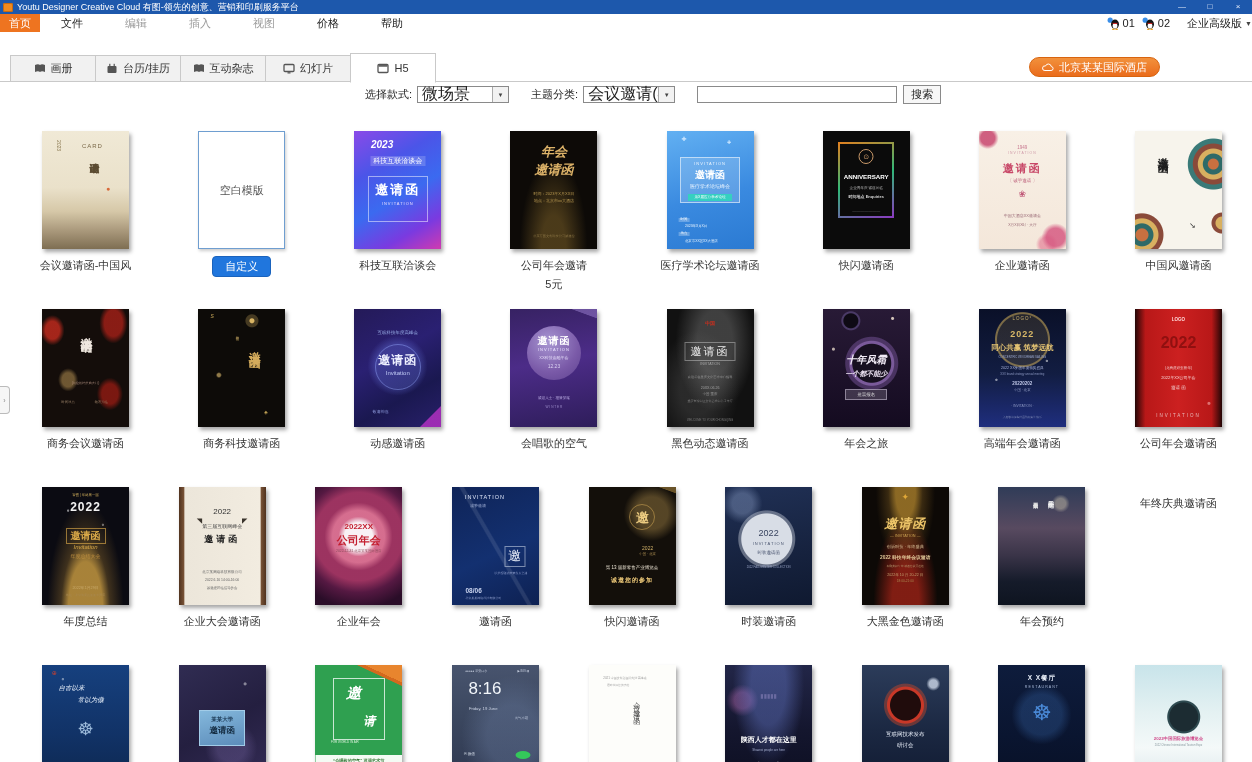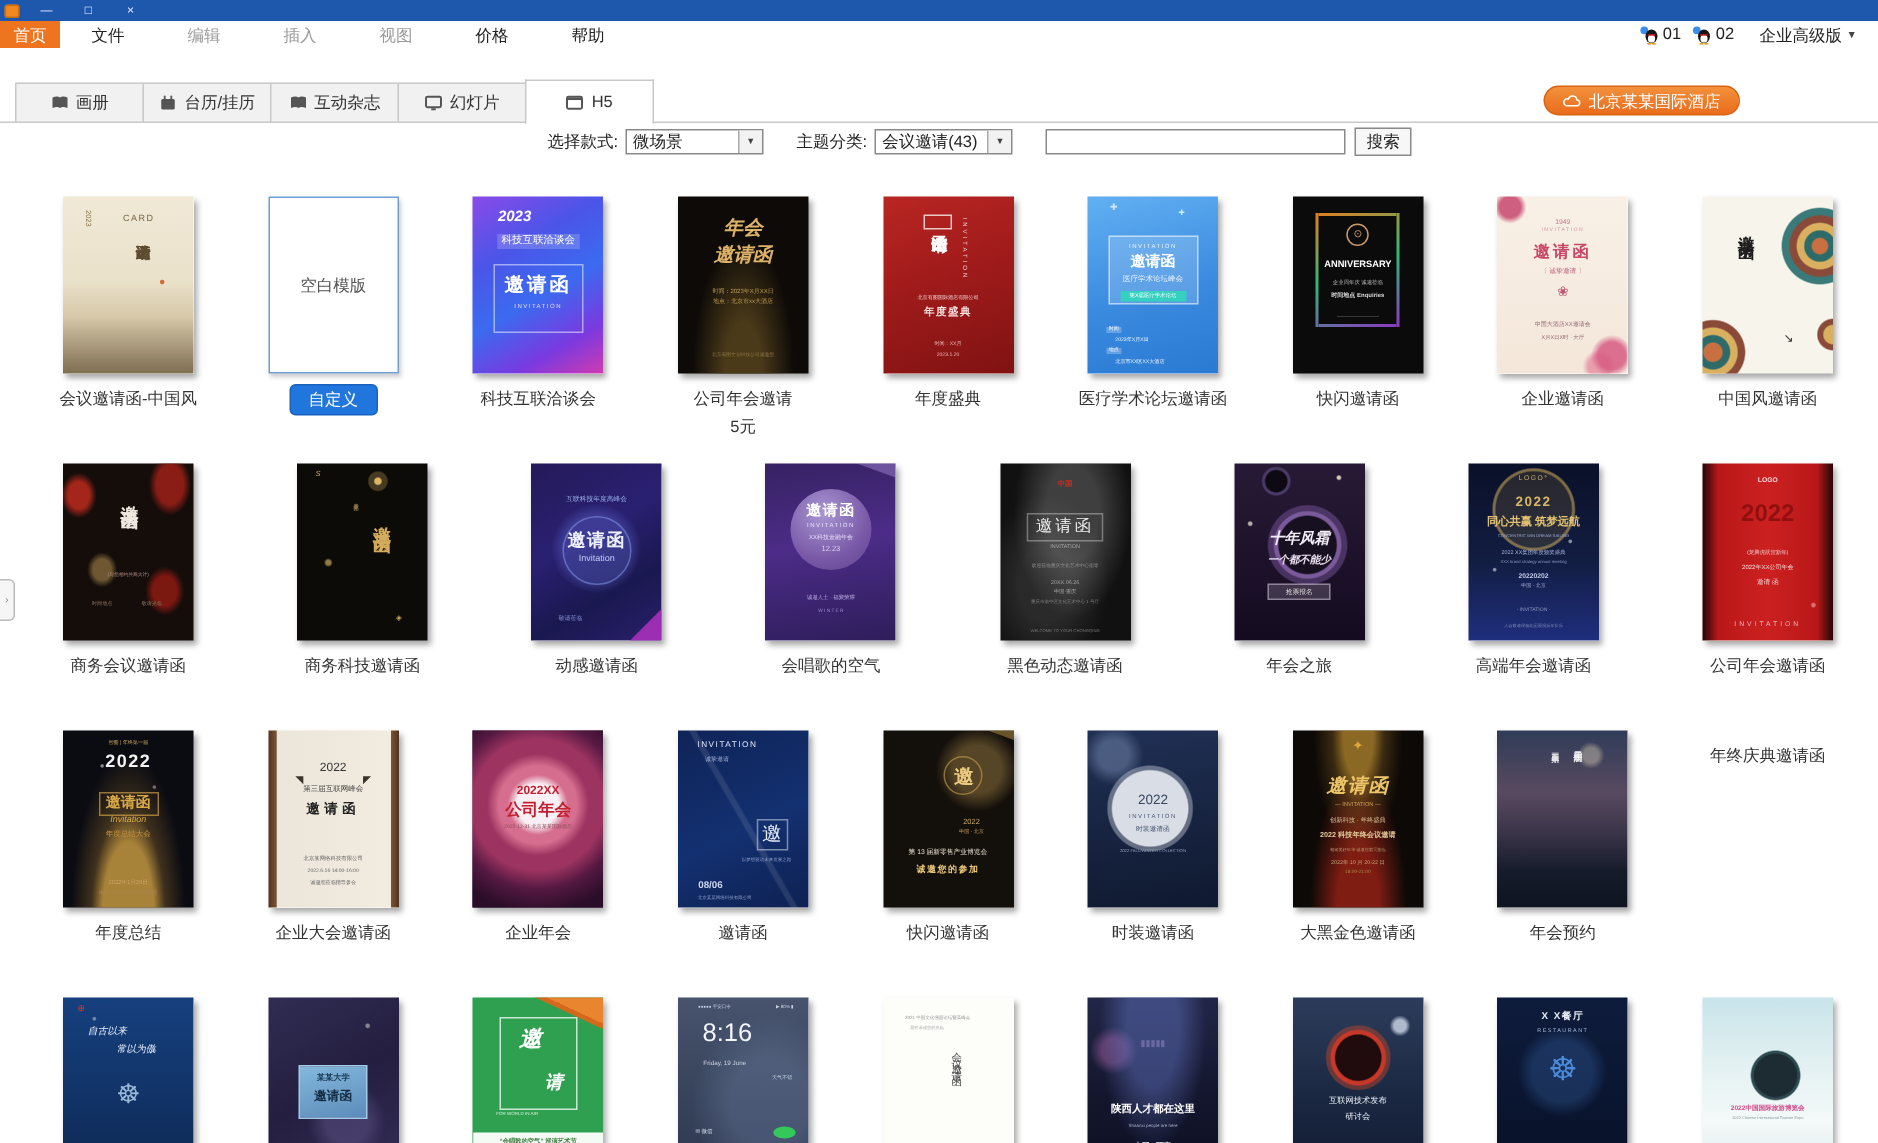"Youtu Designer Creative Cloud" span.title-text { html: none -> <span>Youtu Designer Creative Cloud 有图-领先的创意、营销和印刷服务平台</span> }
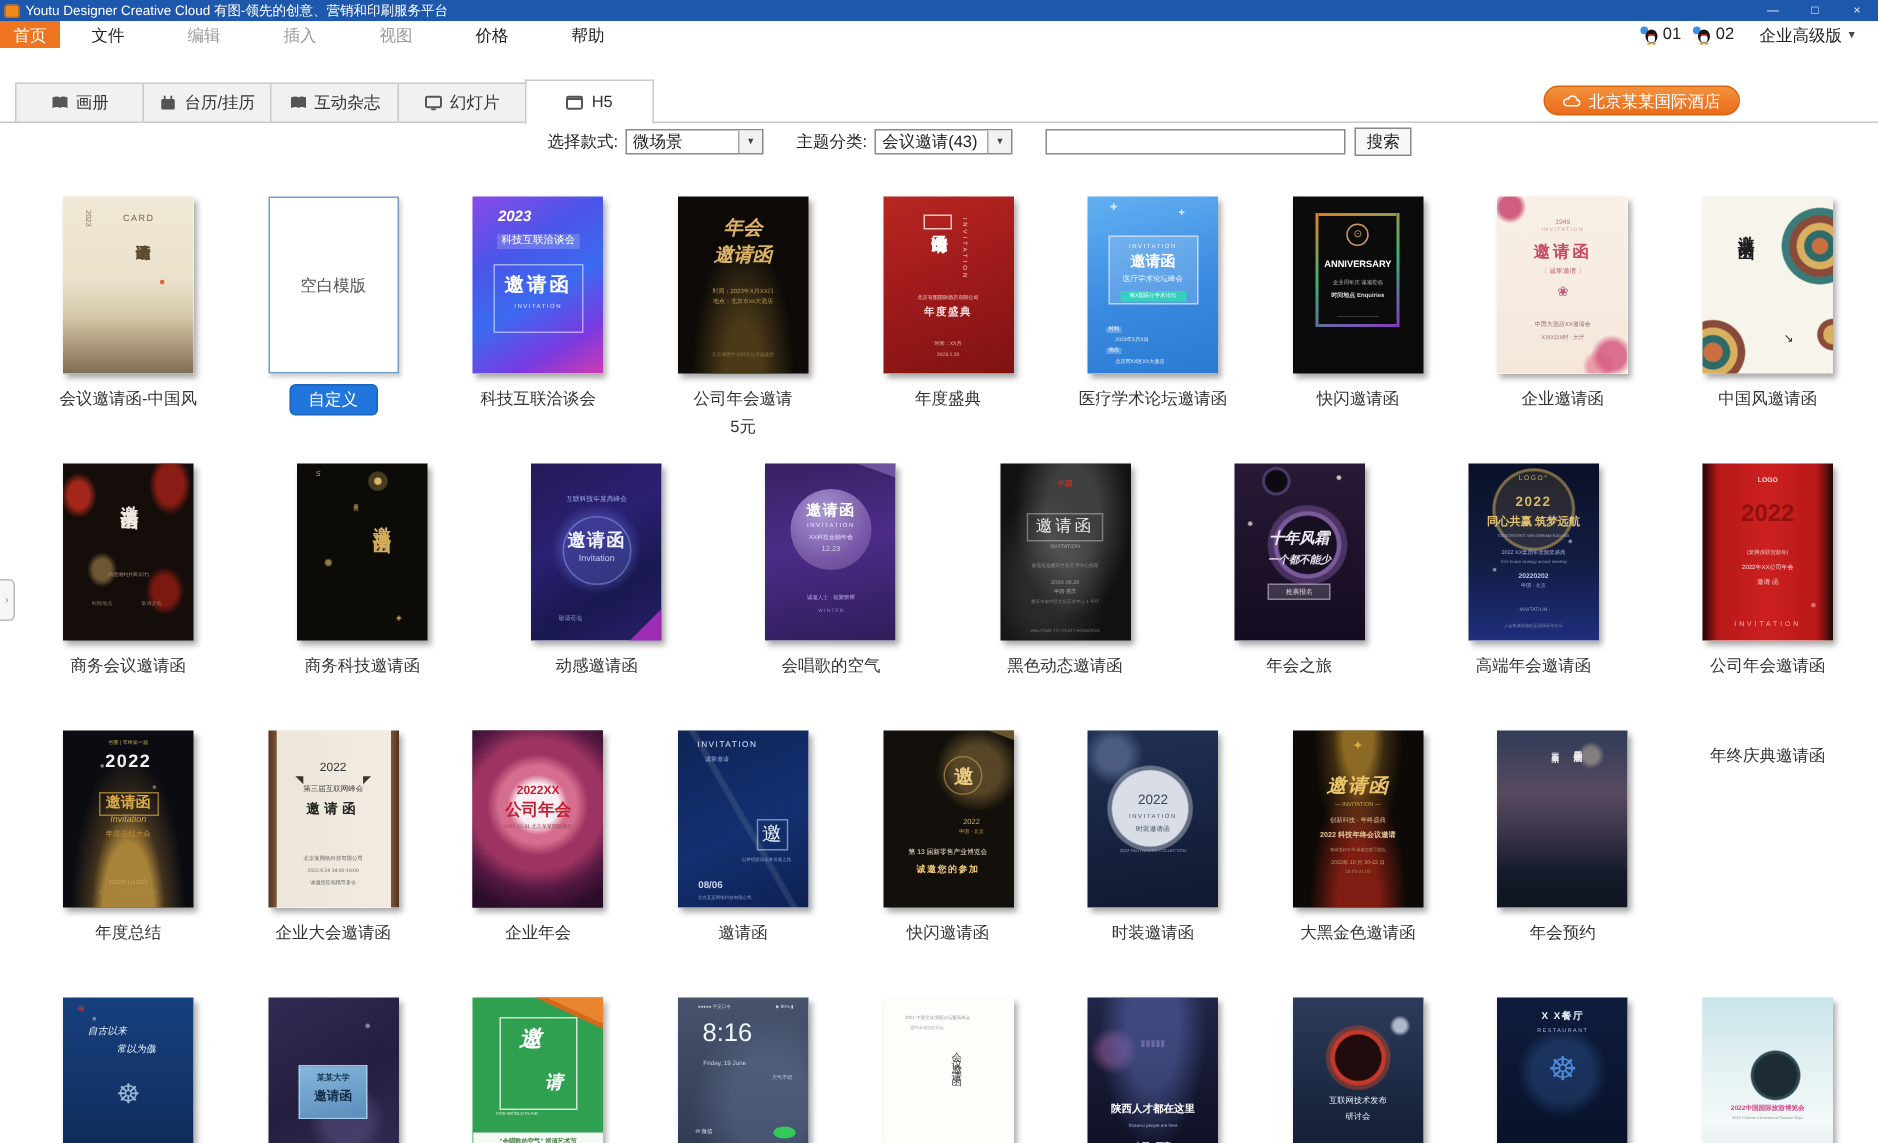"01" .menubar-right { padding-right: 14px -> none }
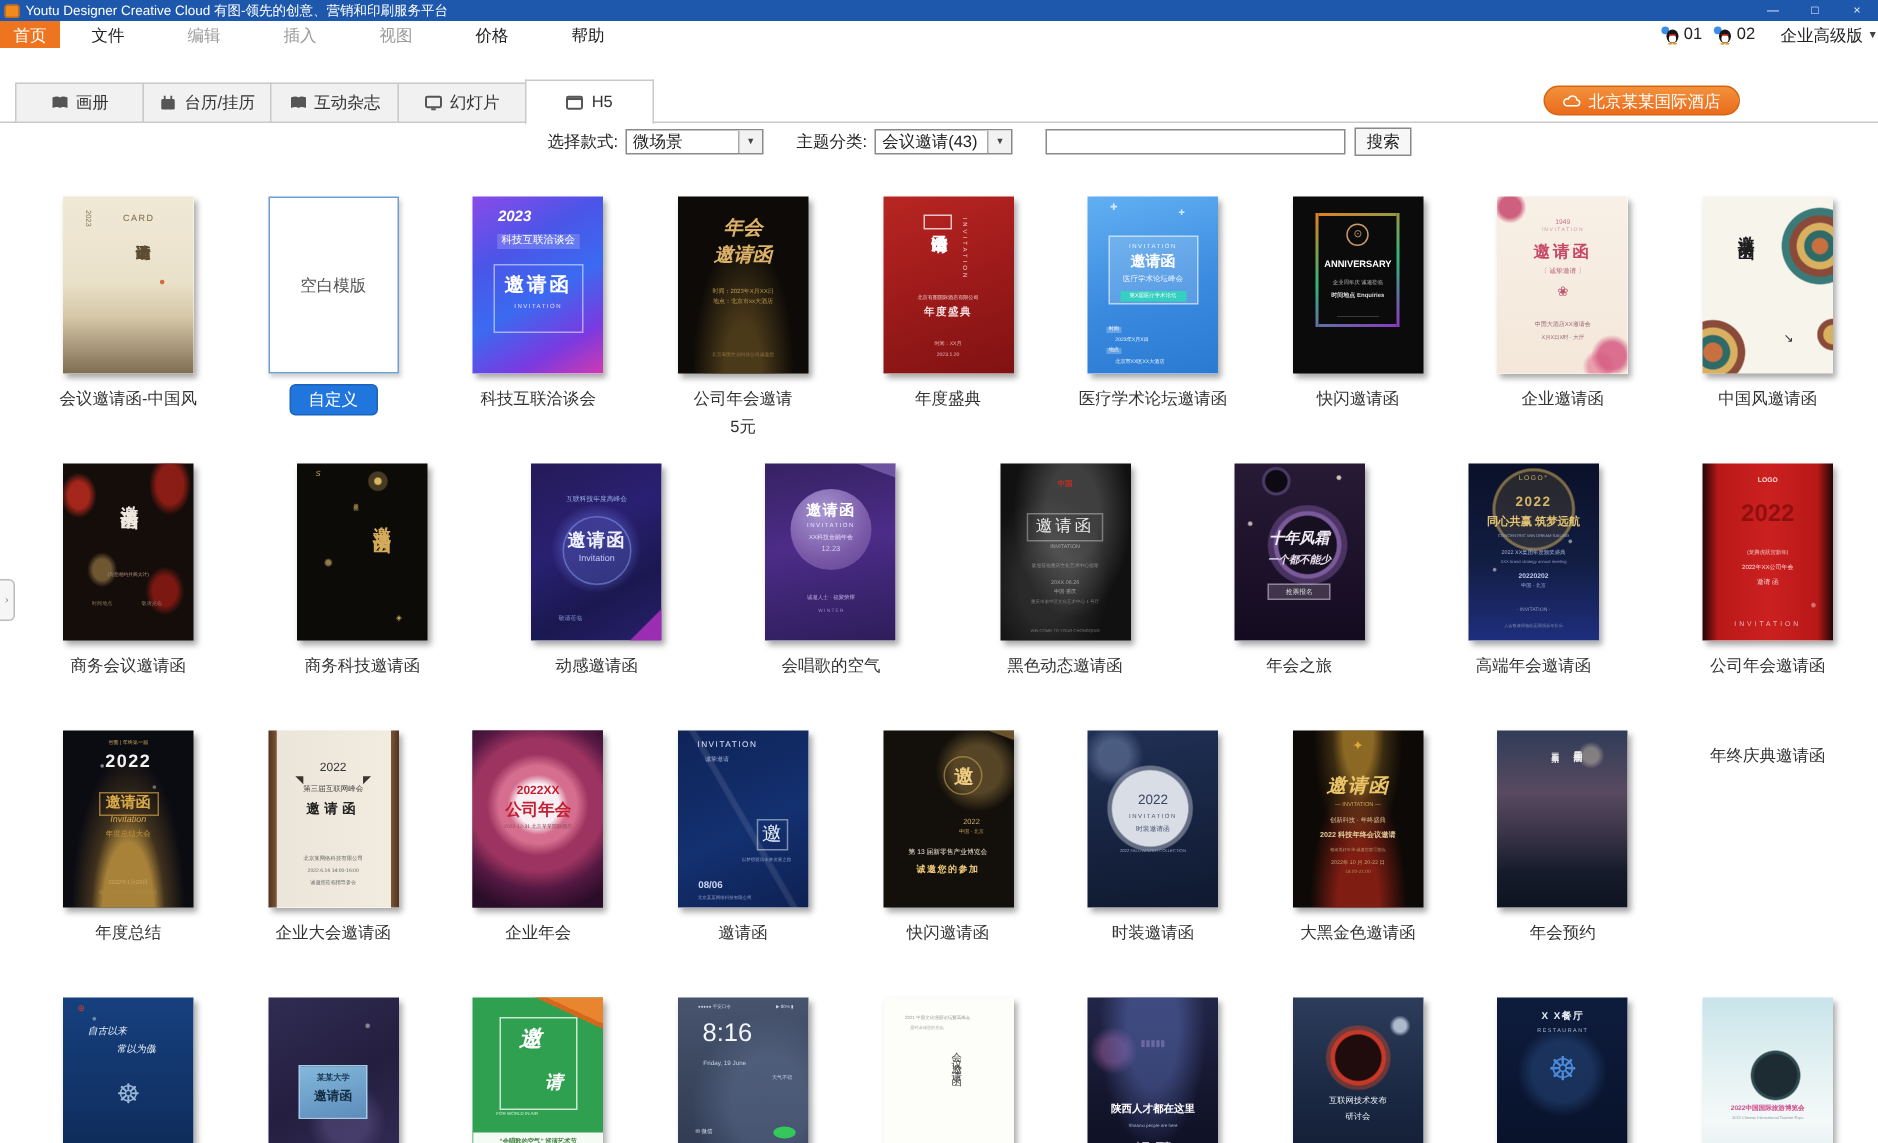"微场景" .selbox .val { font-size: 11px -> 16px }
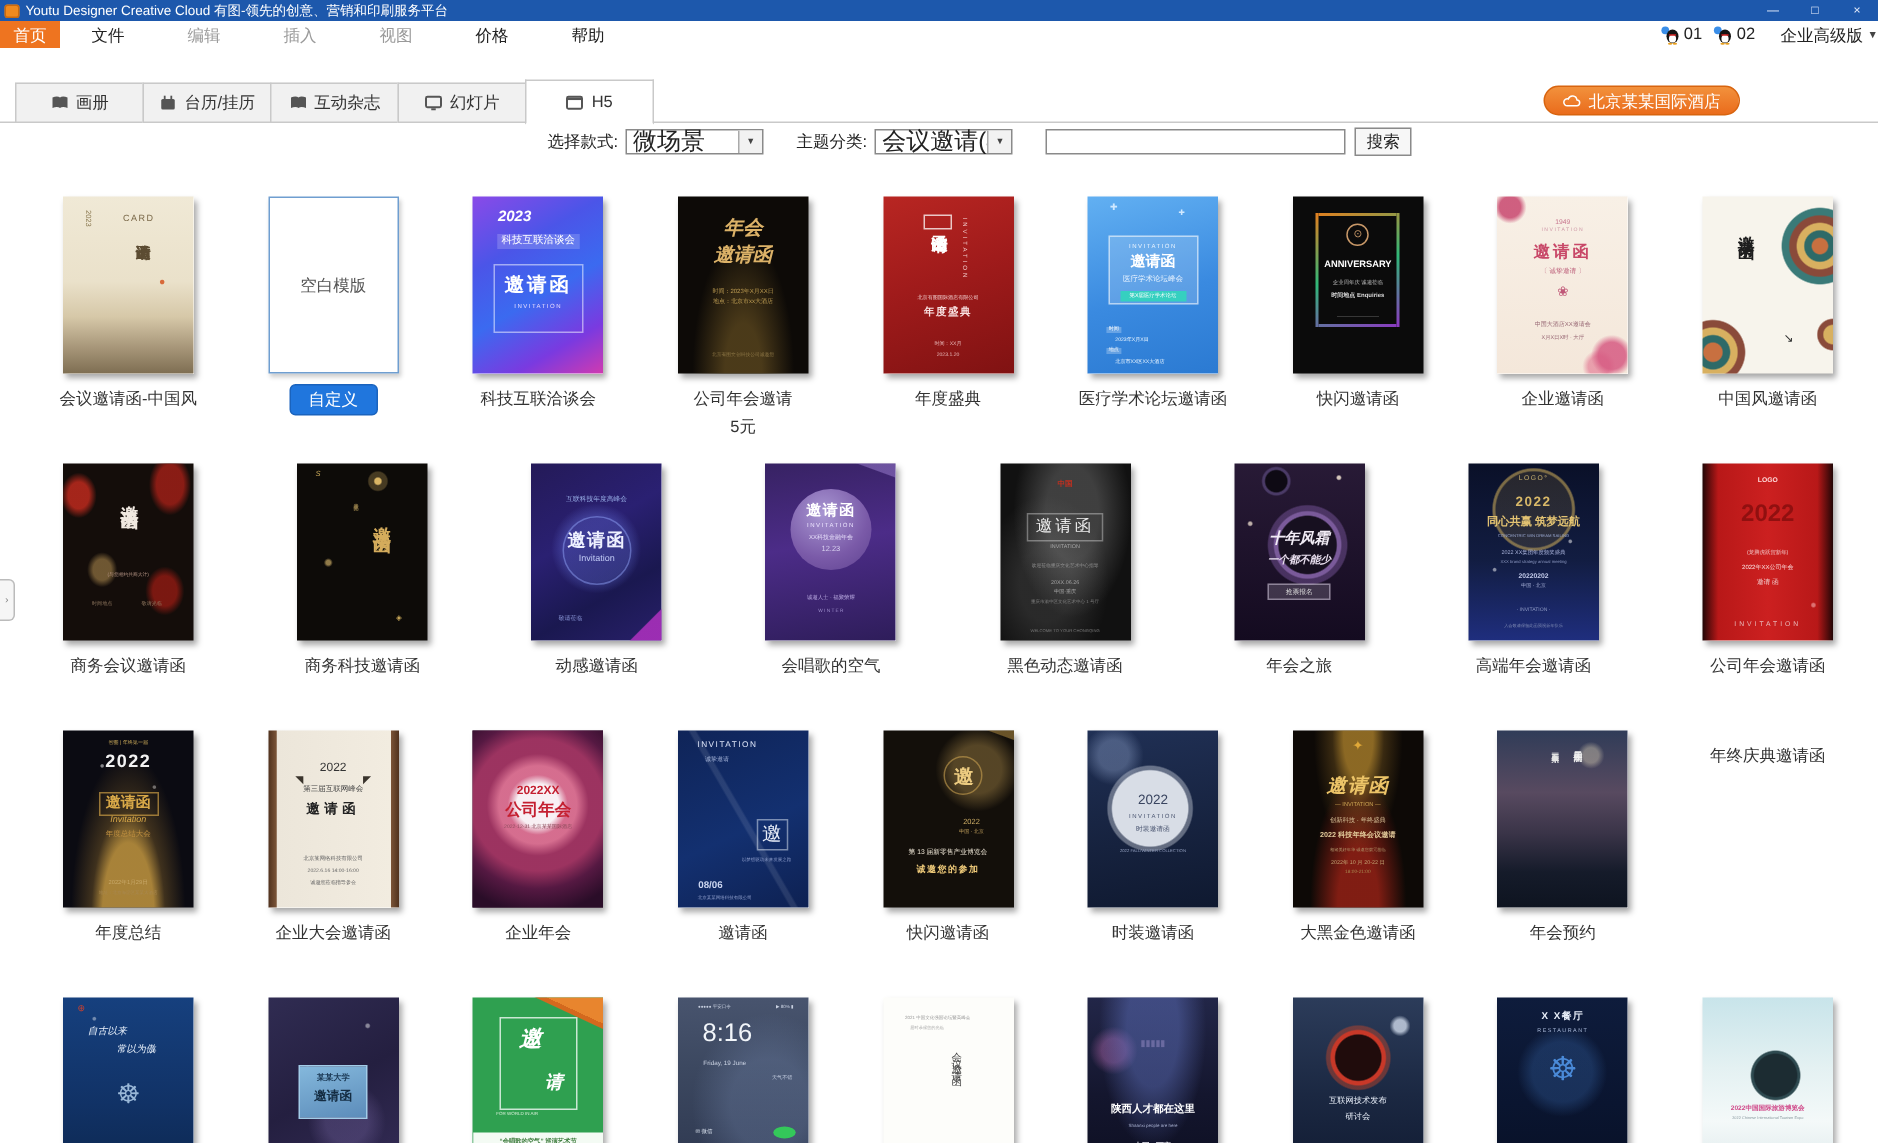"年度盛典" div.card { html: <div> <div> <div>邀请函</div> <div>INVITATION</div> <div>北京有图国际酒店有限公司</div> <div>年度盛典</div> <div>时间：XX月</div> <div>2023.1.20</div> </div> <div>年度盛典</div> </div> -> none }
